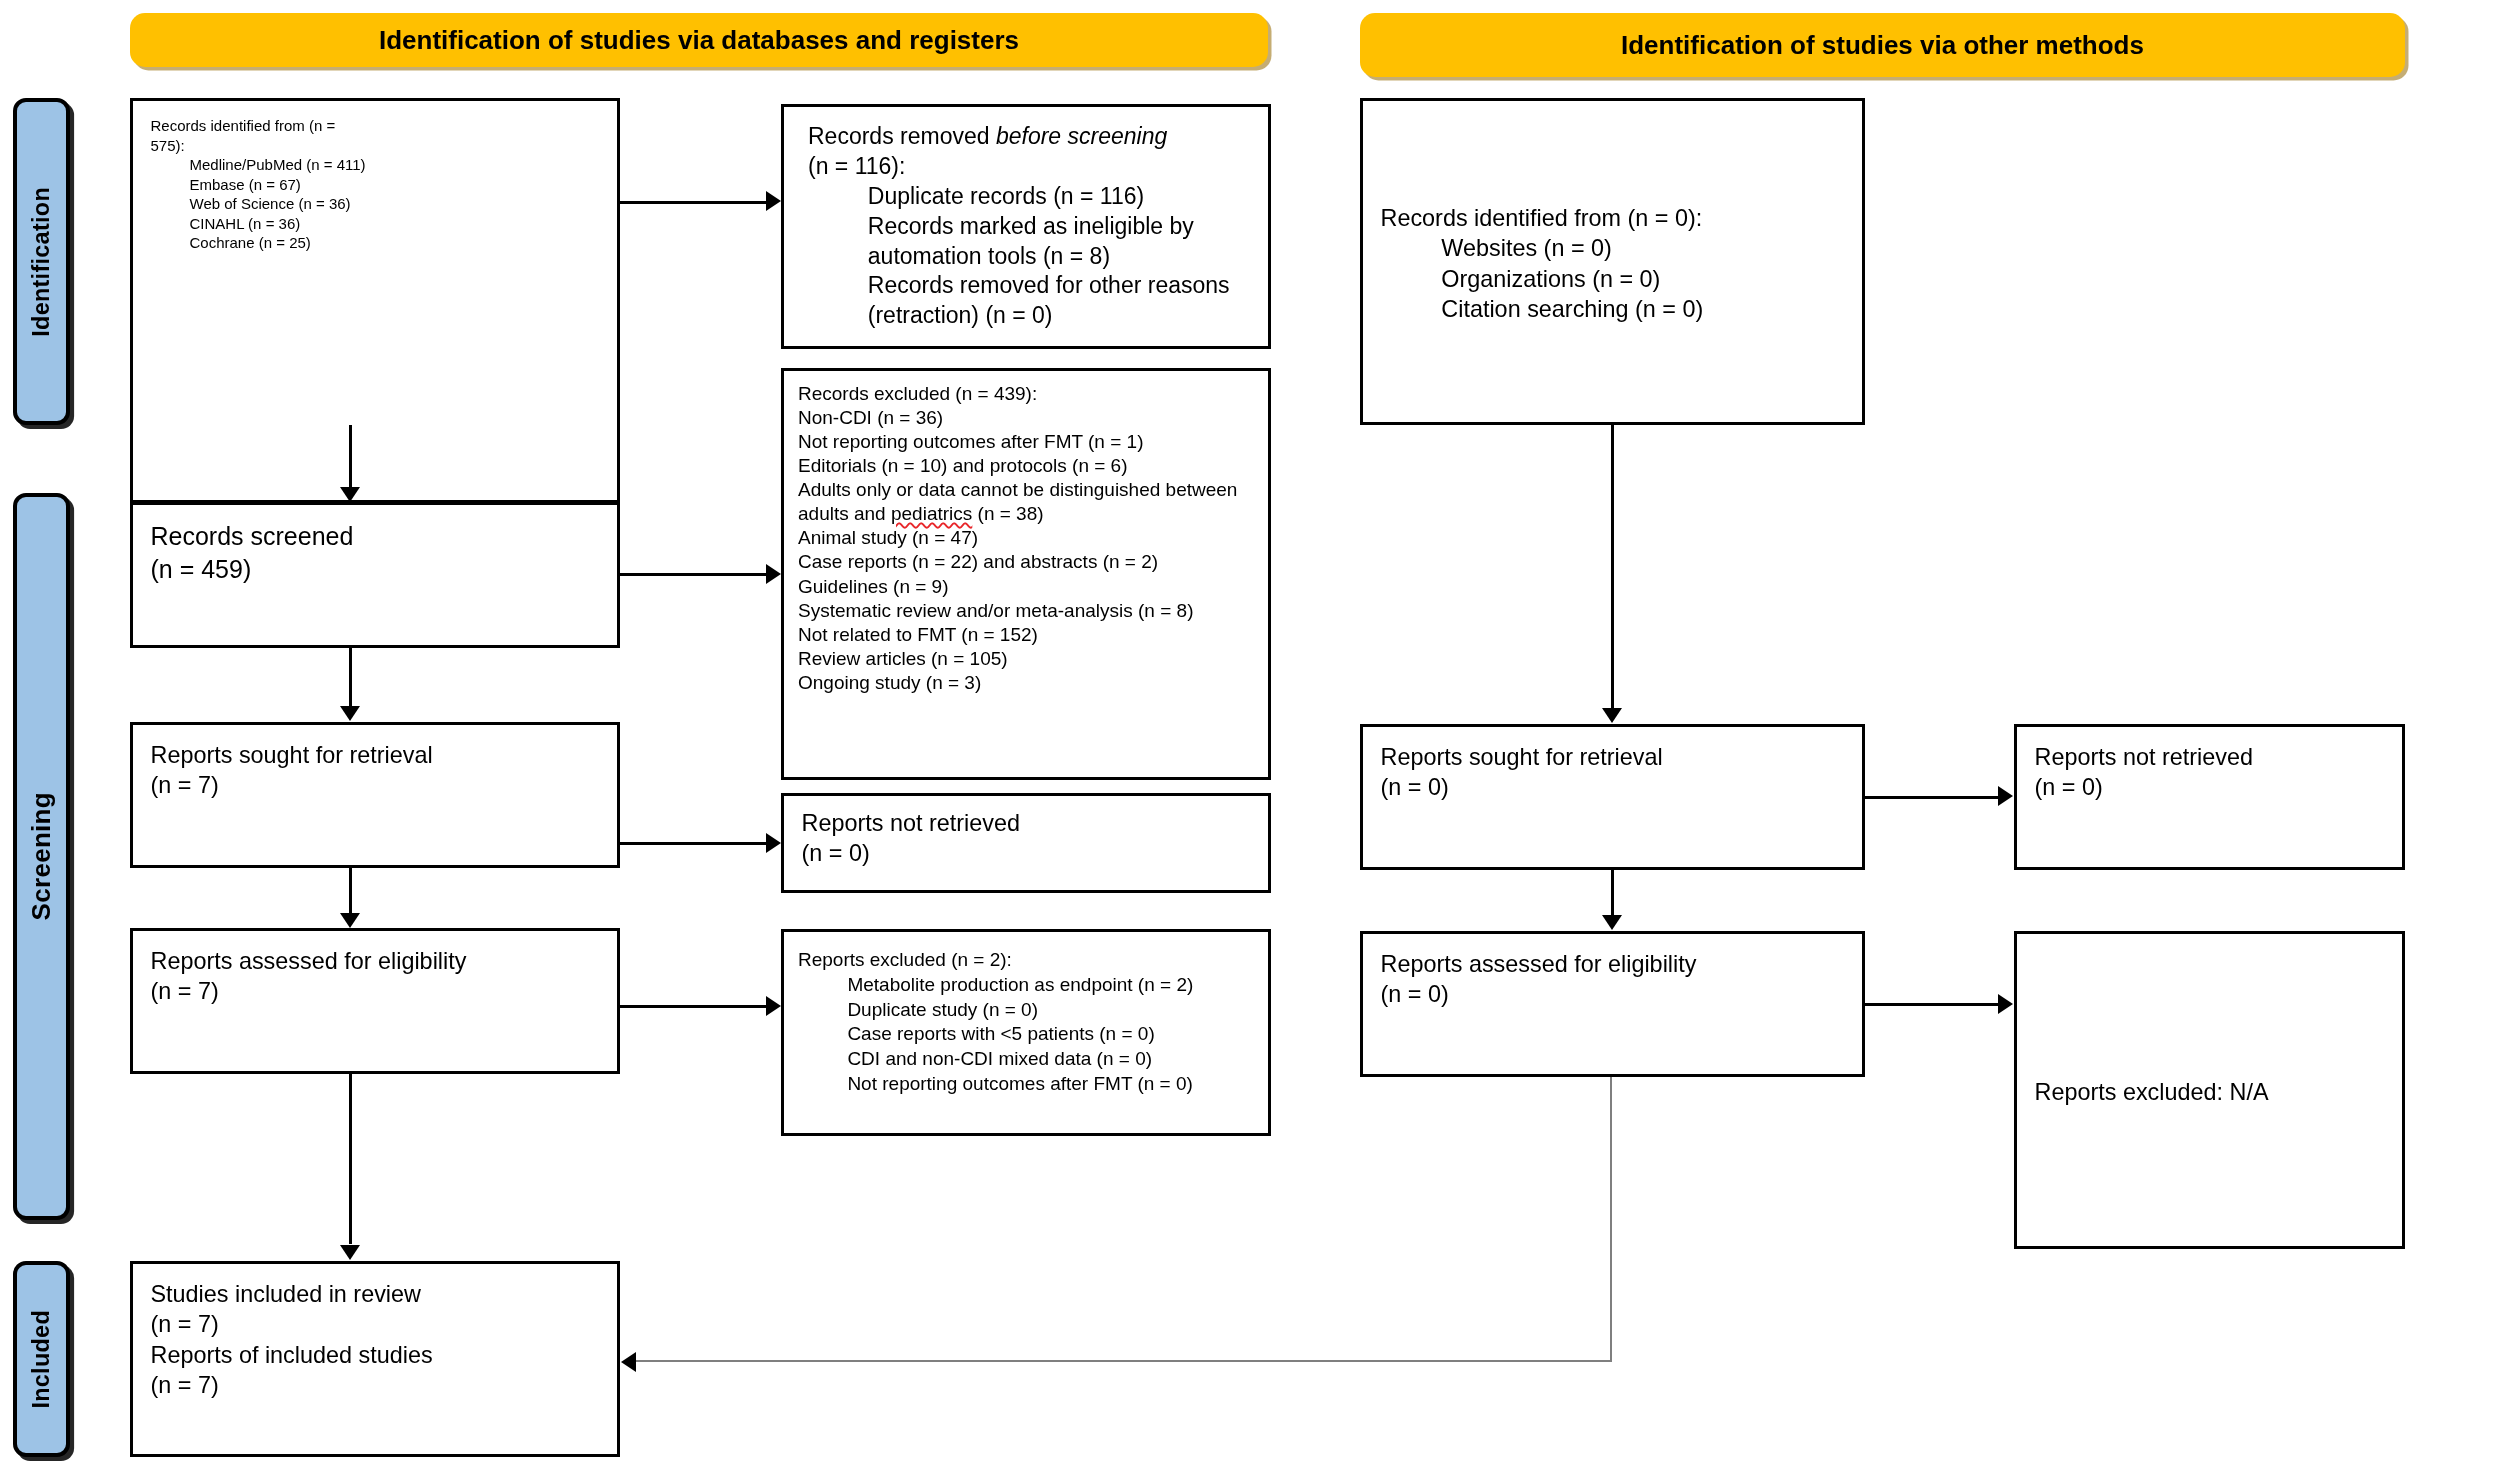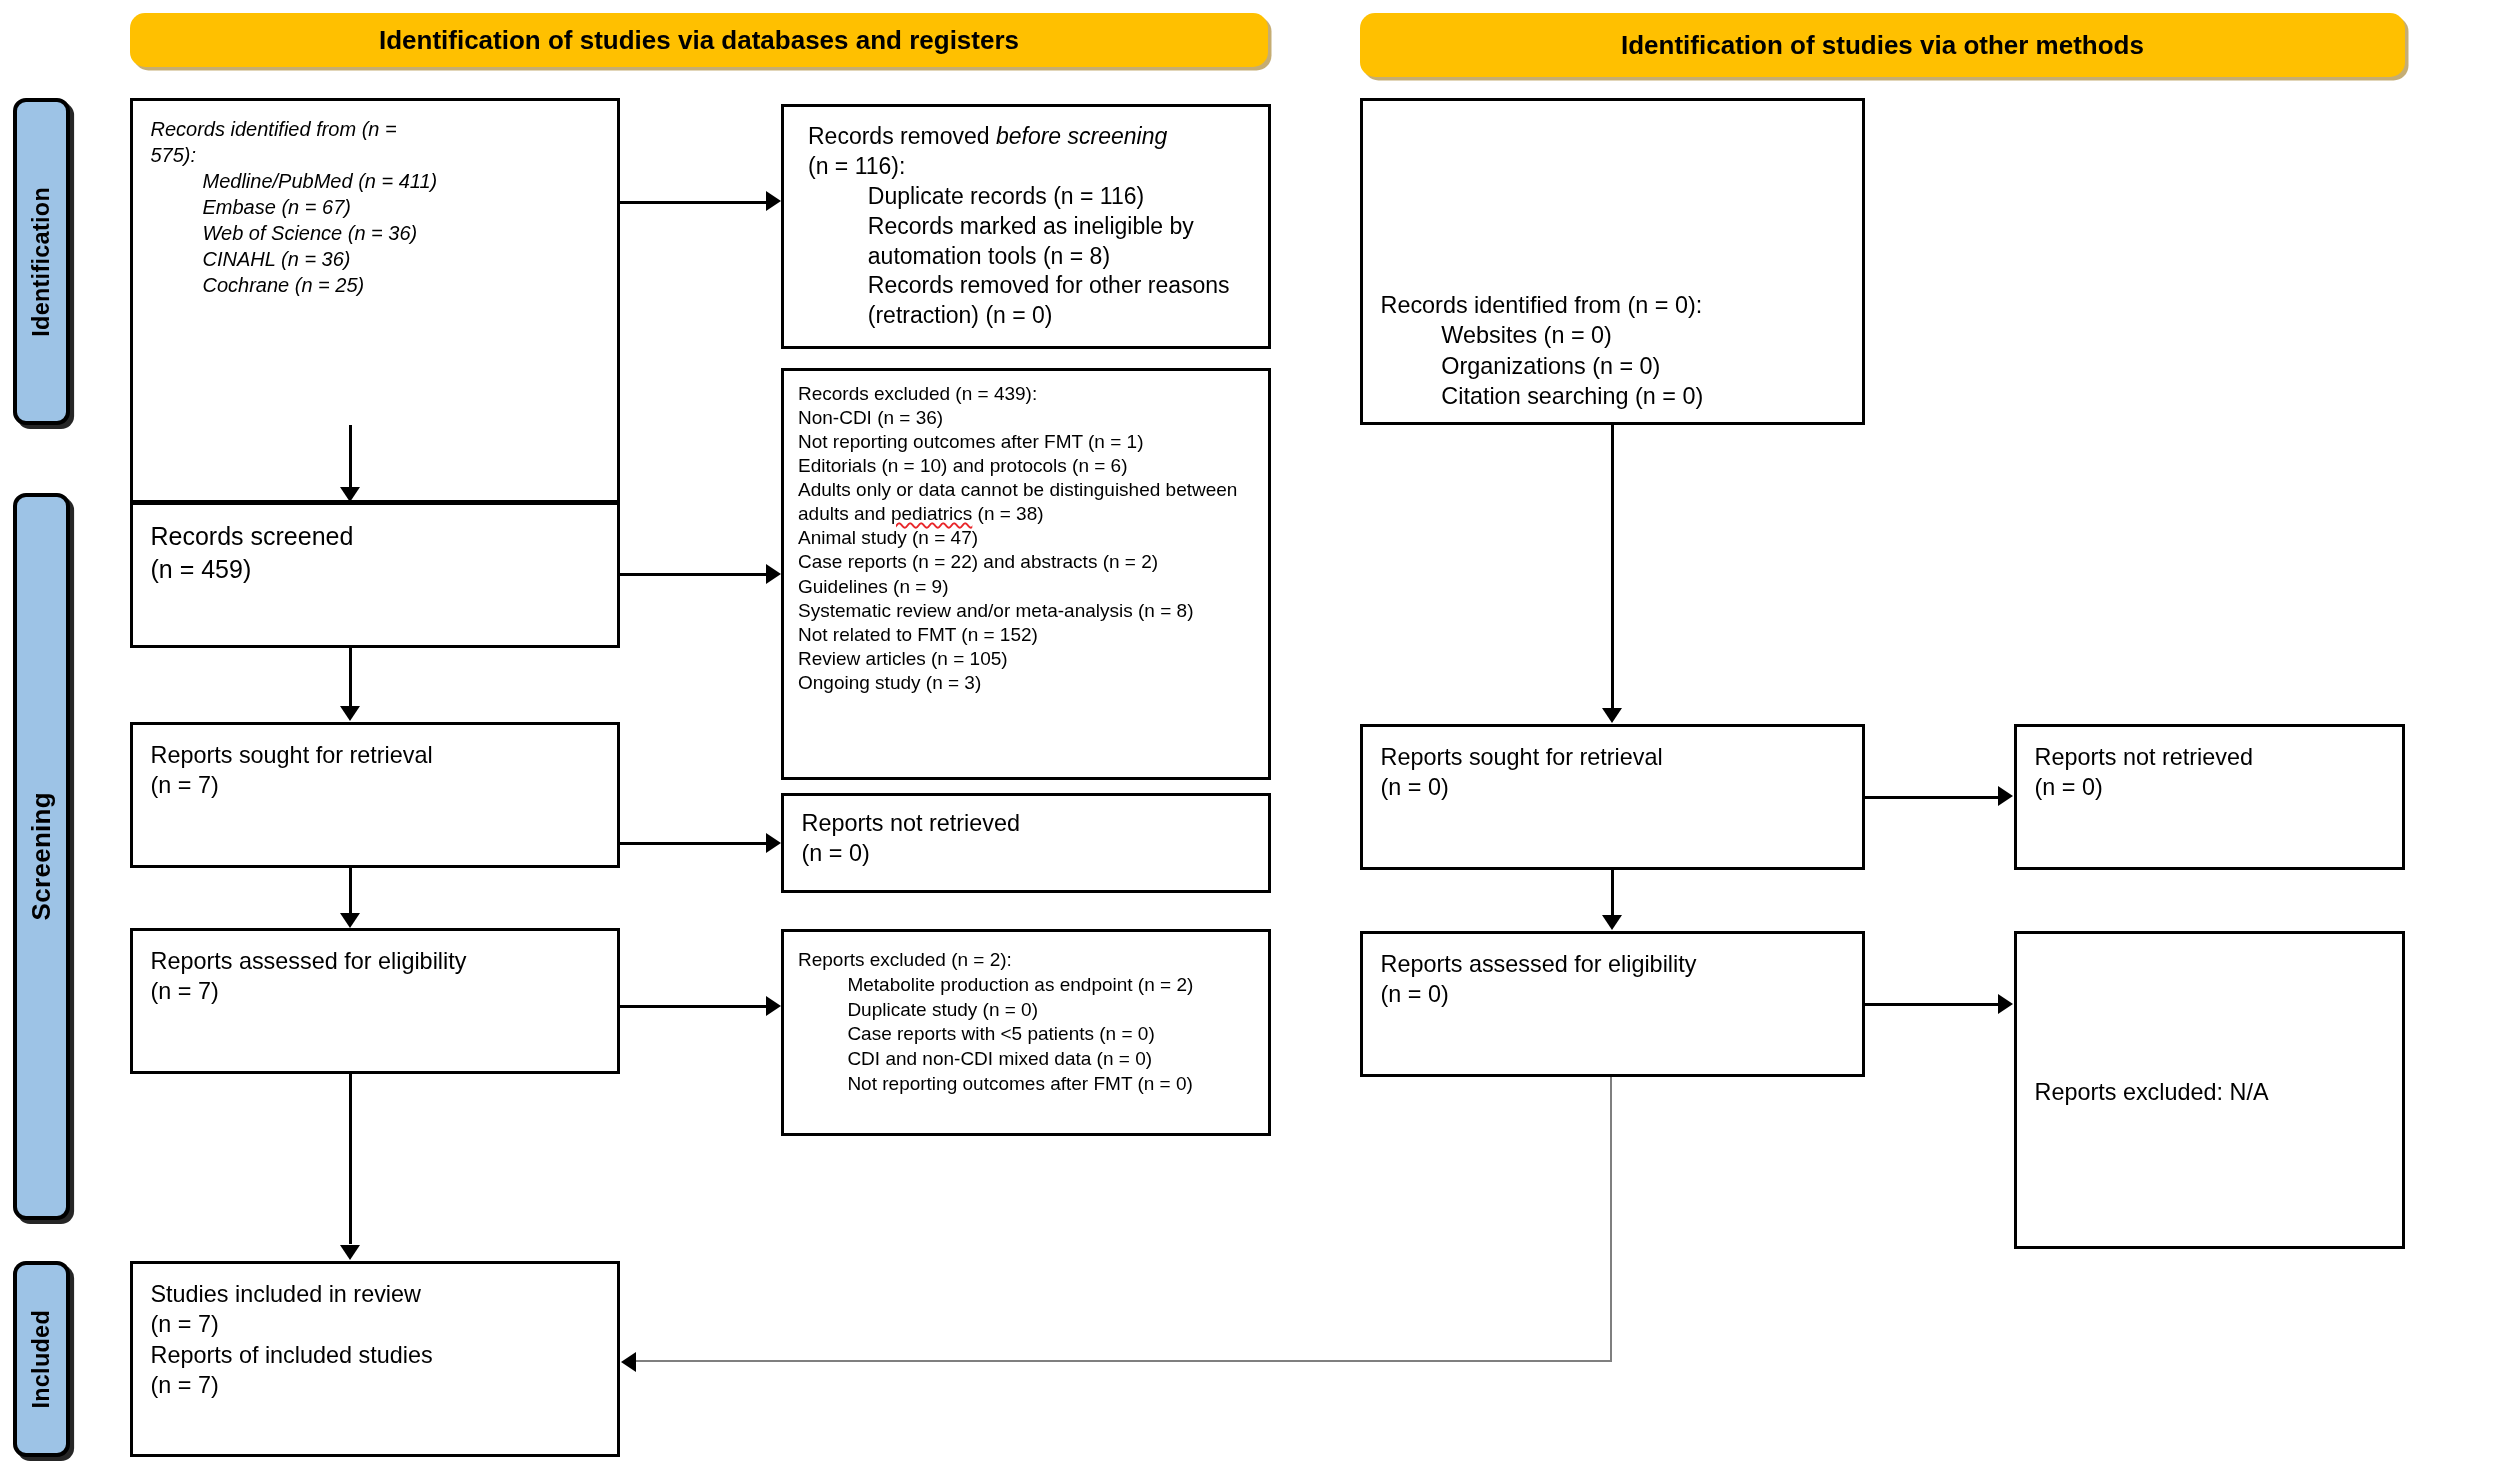"Records identified from (n =" div.nodebox { font-size: 20px -> 15px; font-style: italic -> none }
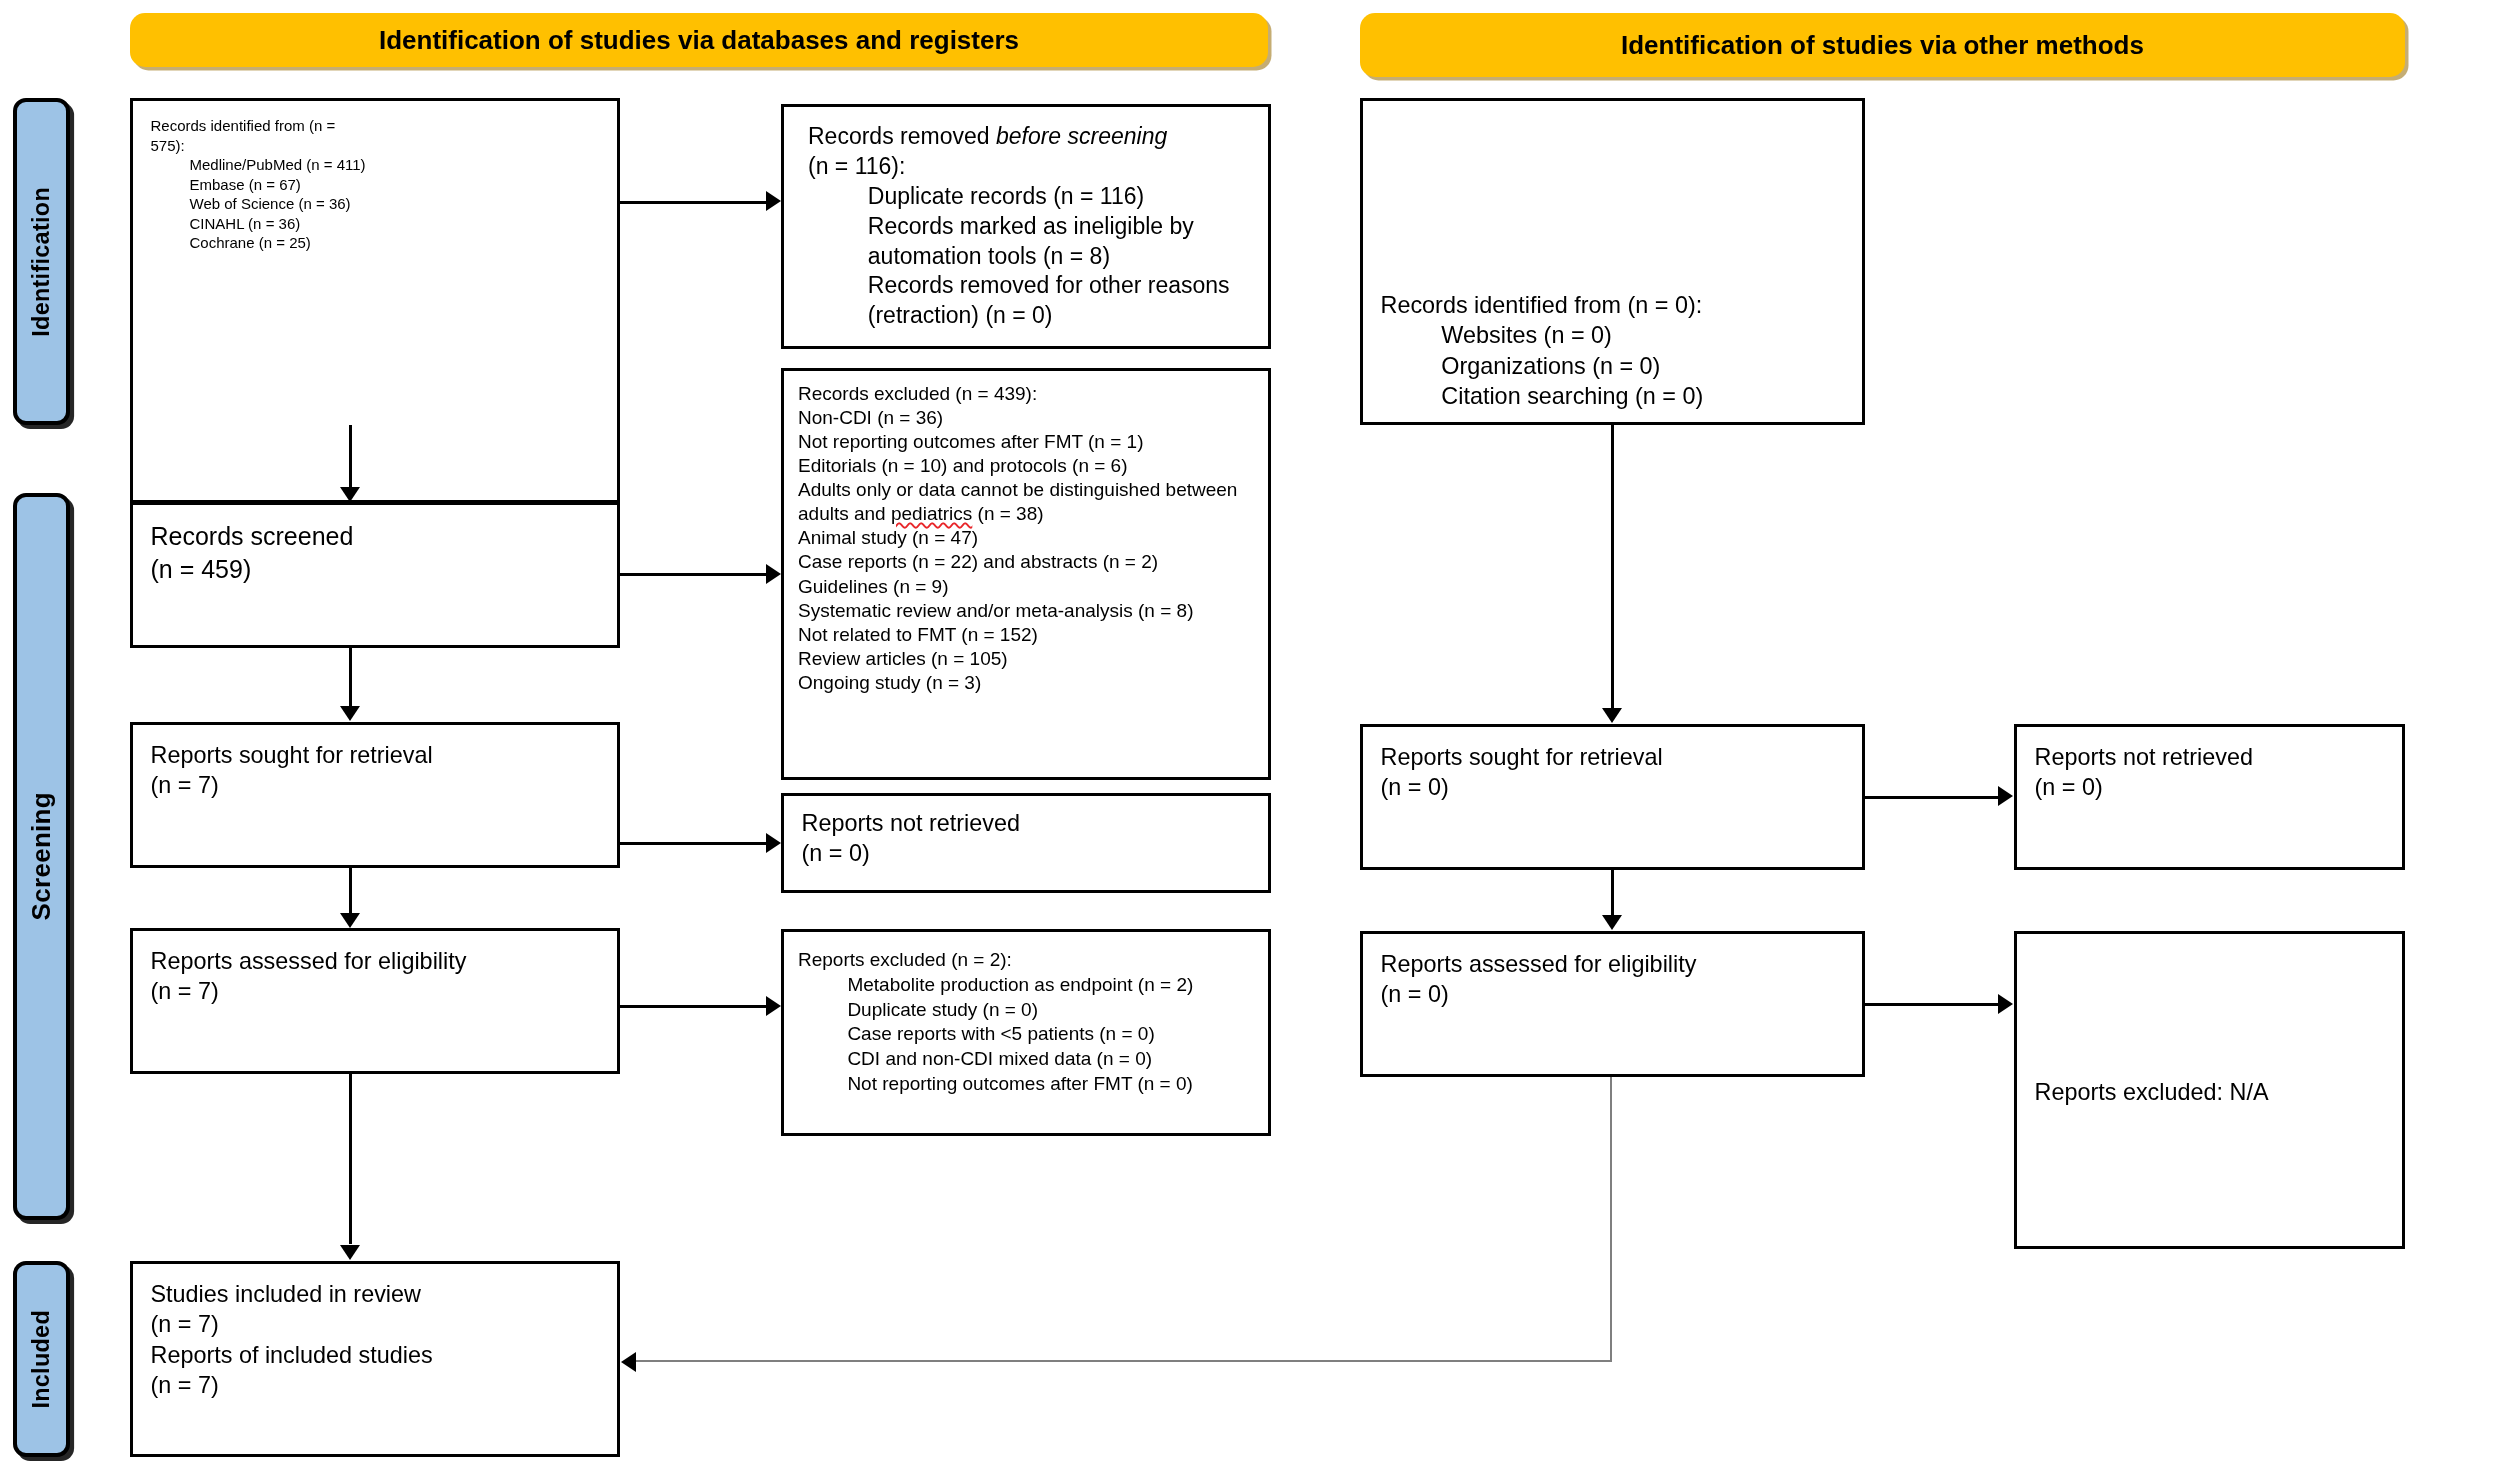"Records identified from (n = 0):" div.nodebox { justify-content: flex-end -> center }
